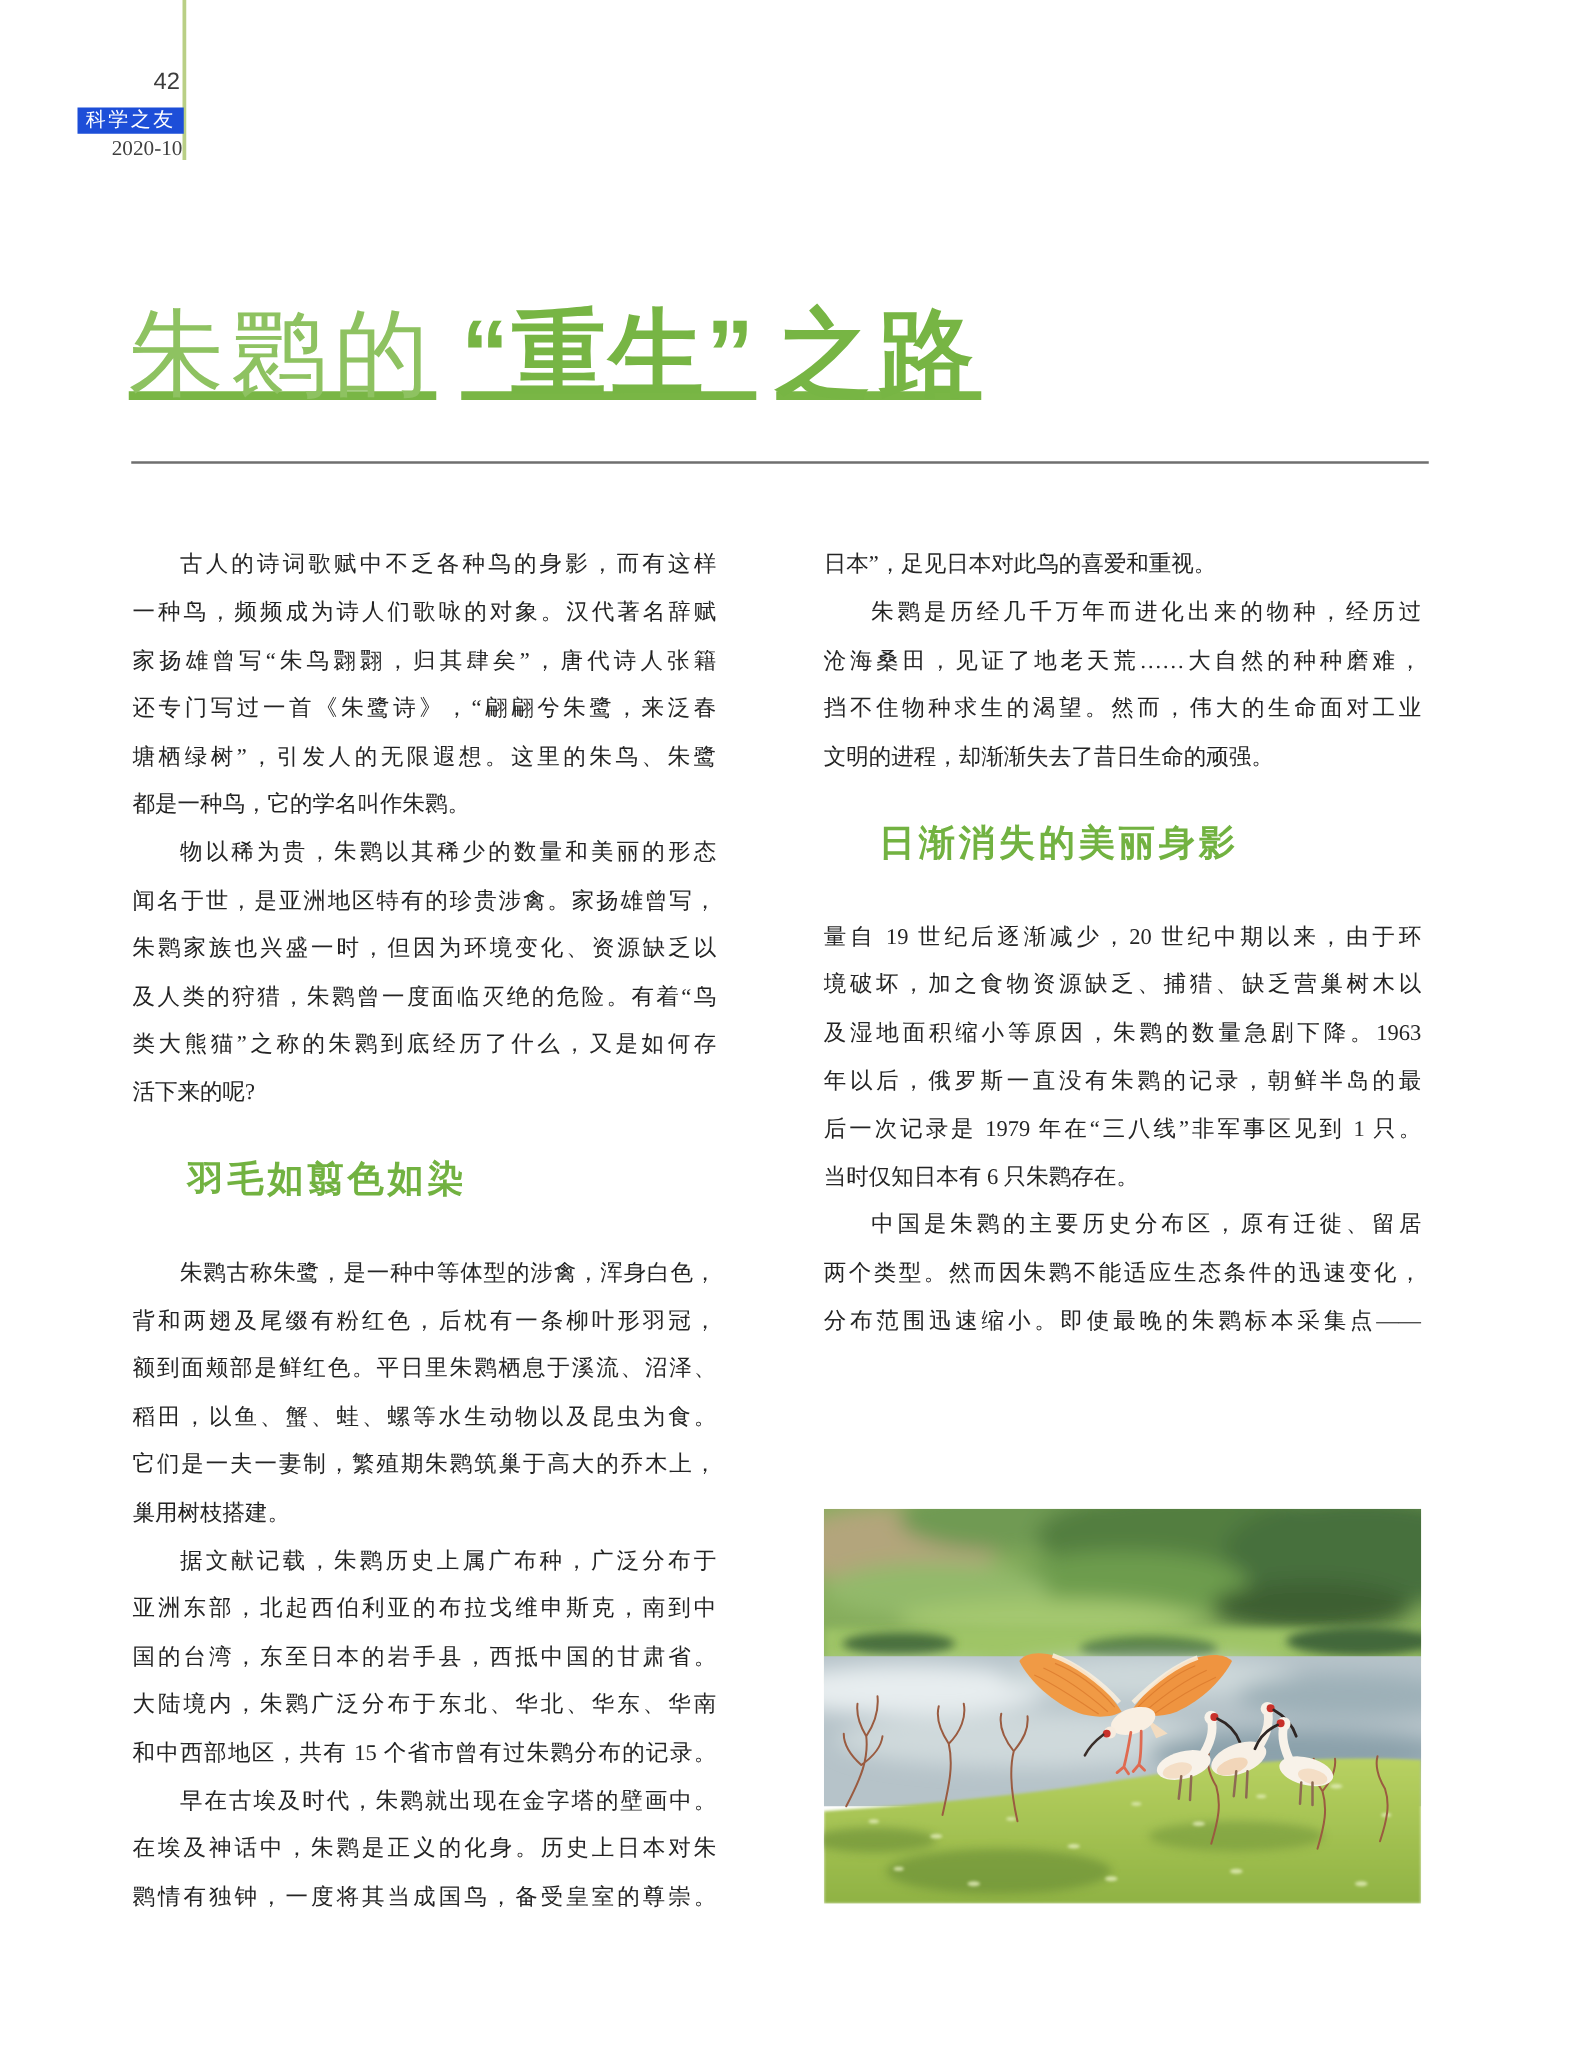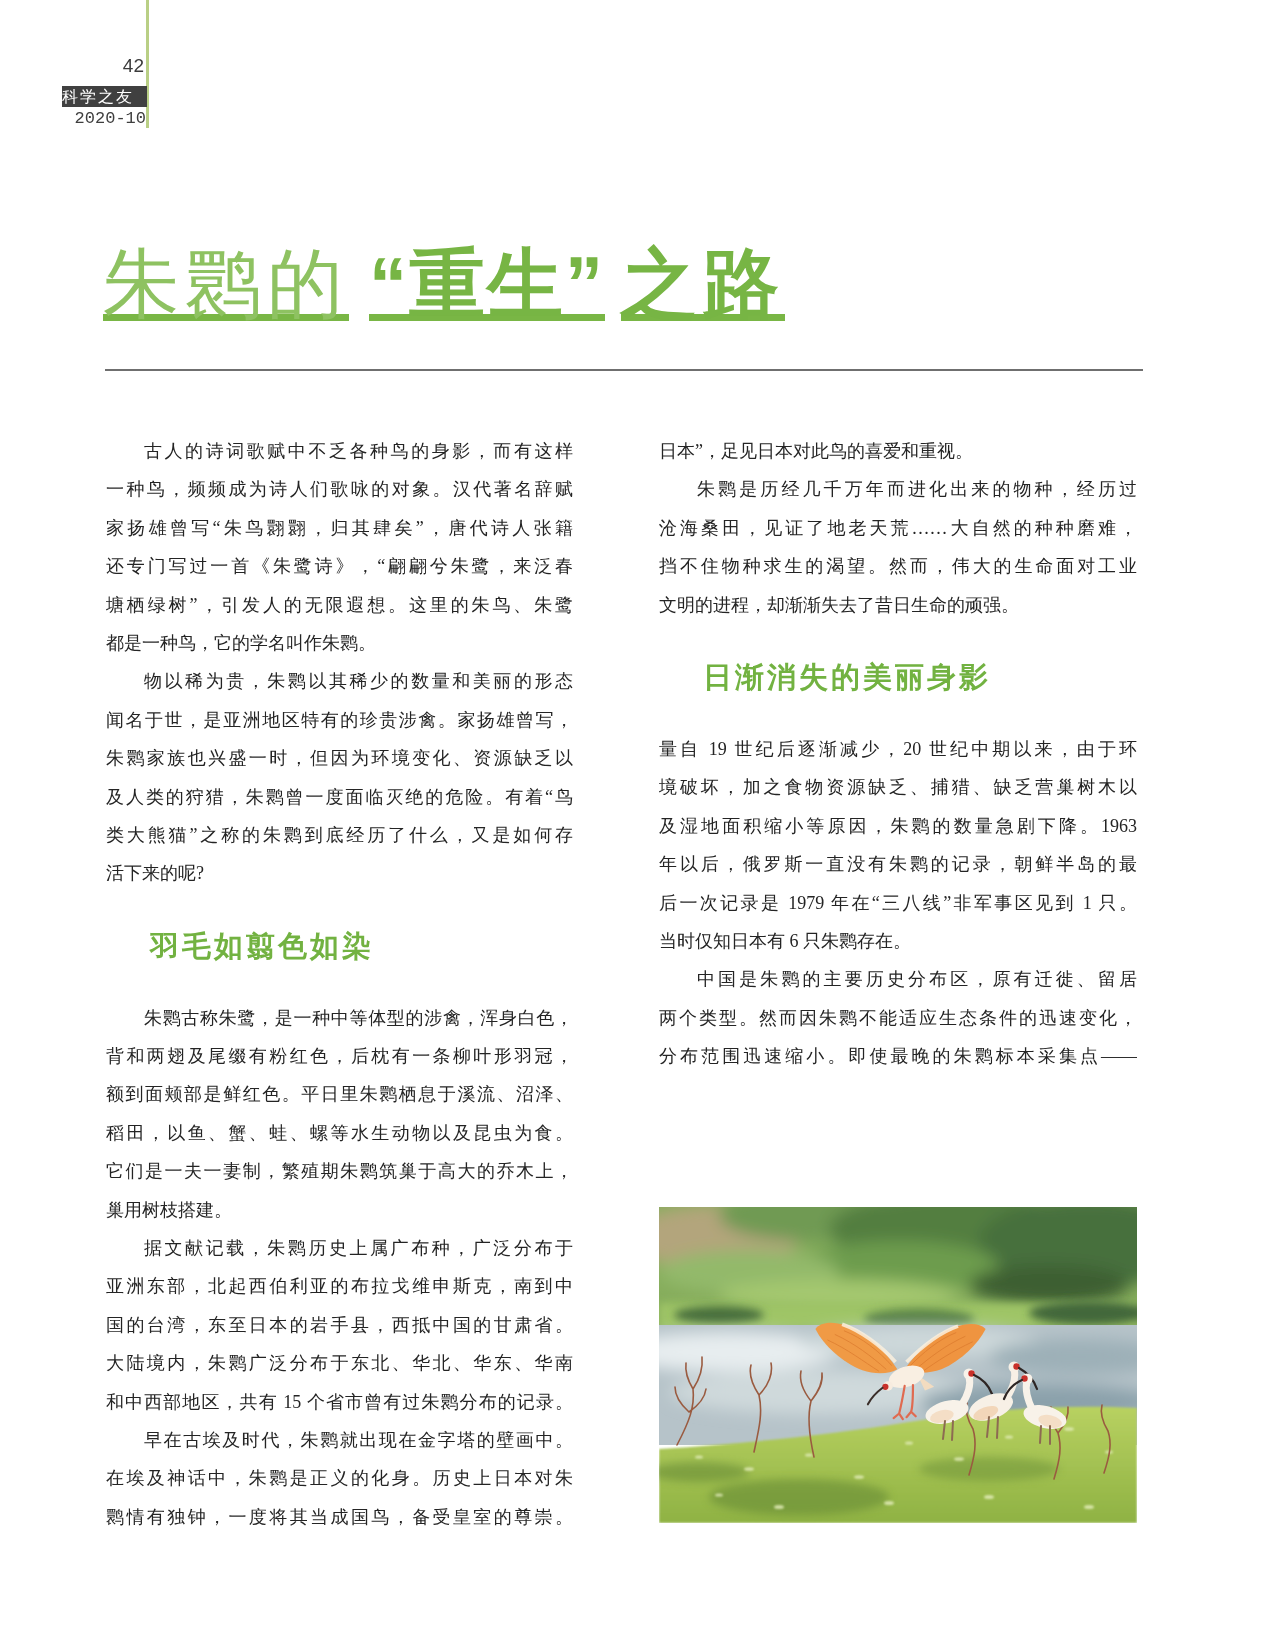"科学之友" .badge { background: #404040 -> #1d4ed8; text-align: left -> center }
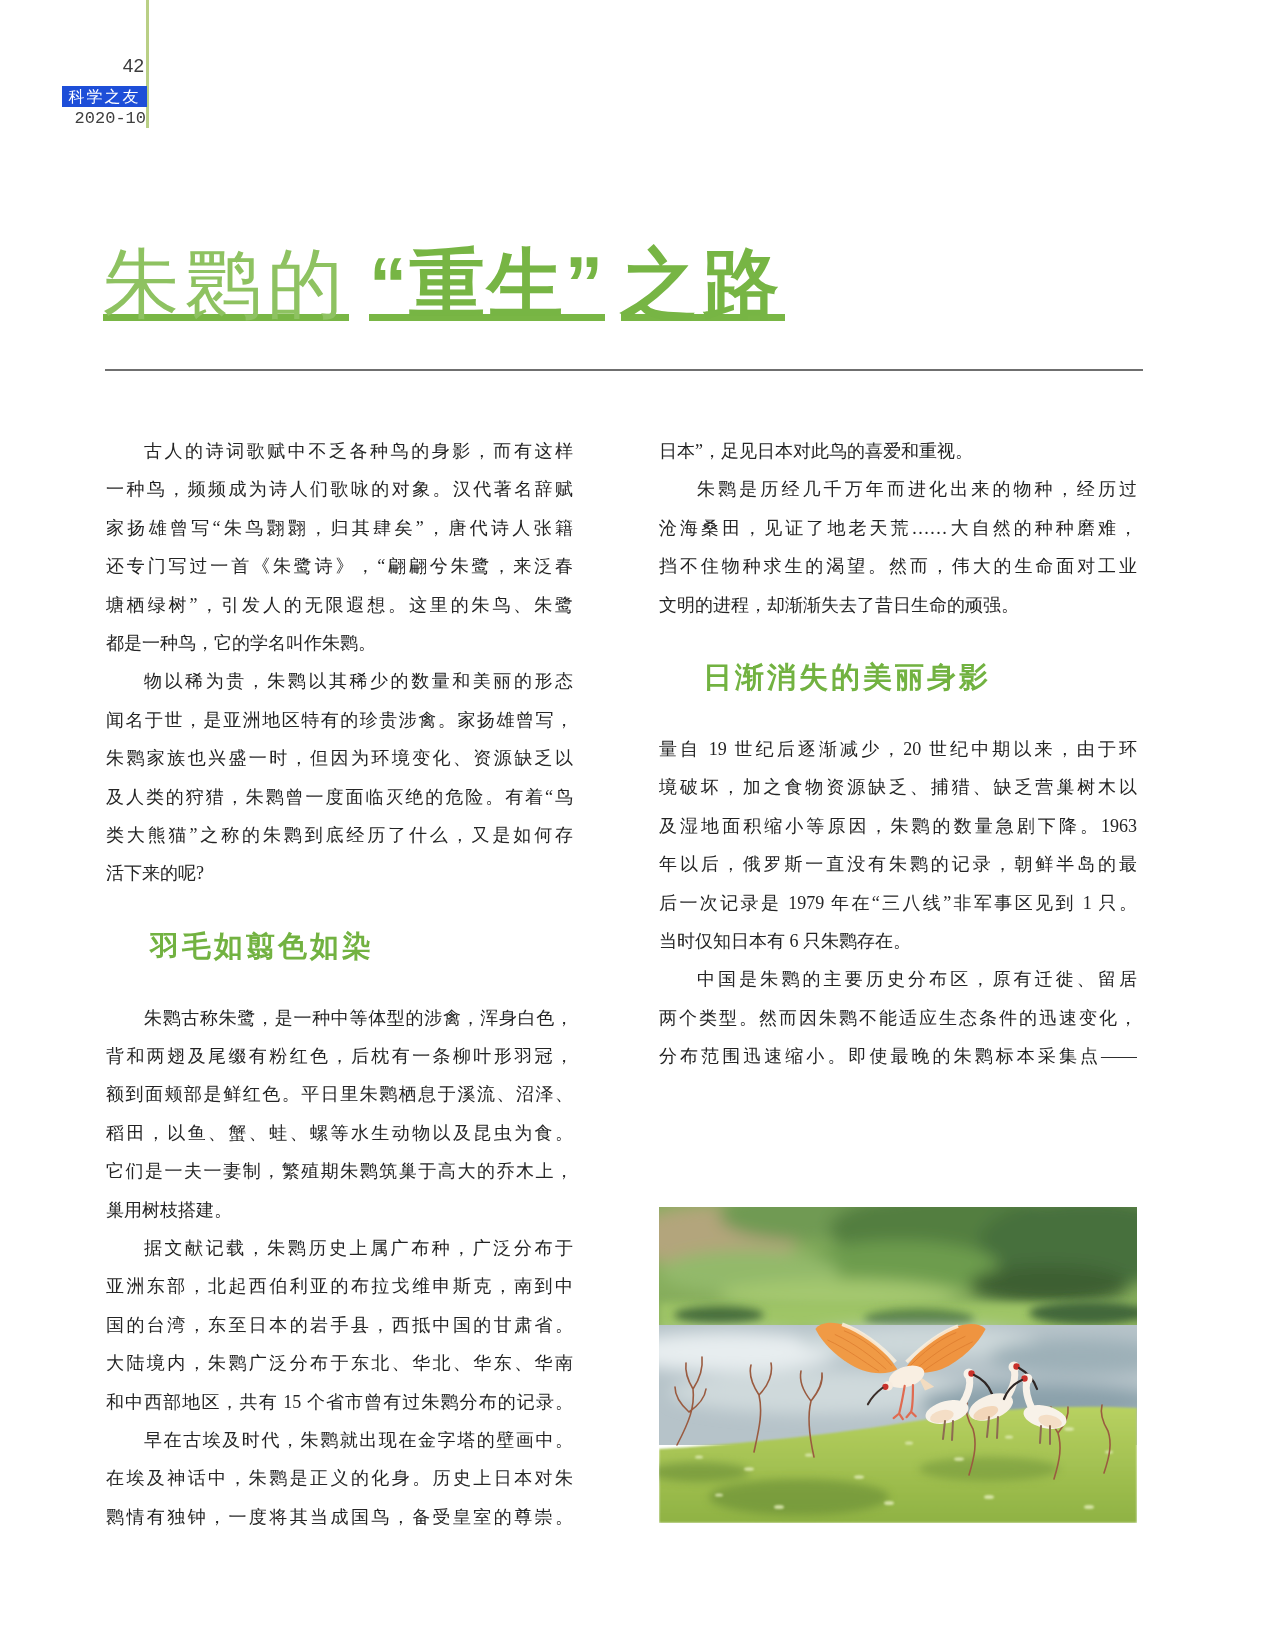"2020-10" .issue { font-family: Liberation Mono, monospace -> Liberation Serif, serif }
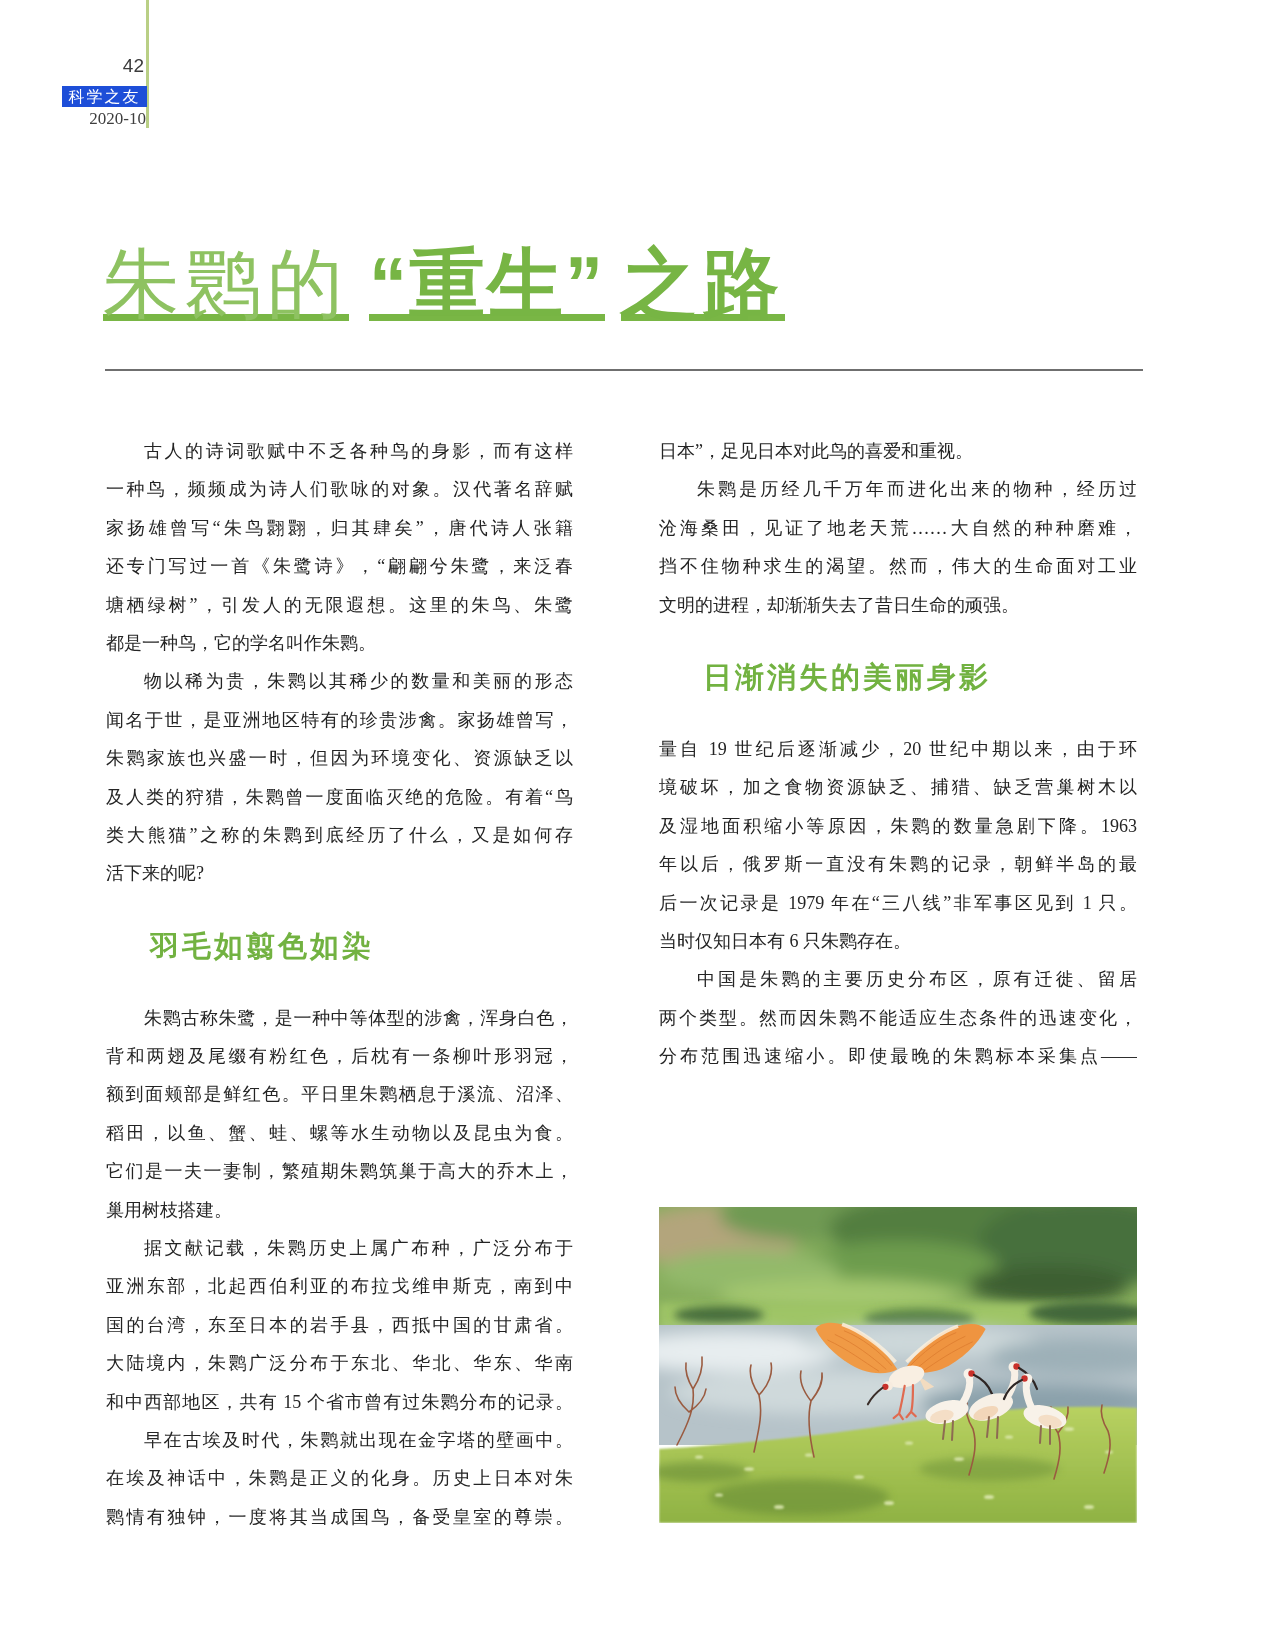"日渐消失的美丽身影" .heading { font-family: Liberation Serif, serif -> Liberation Mono, monospace }
